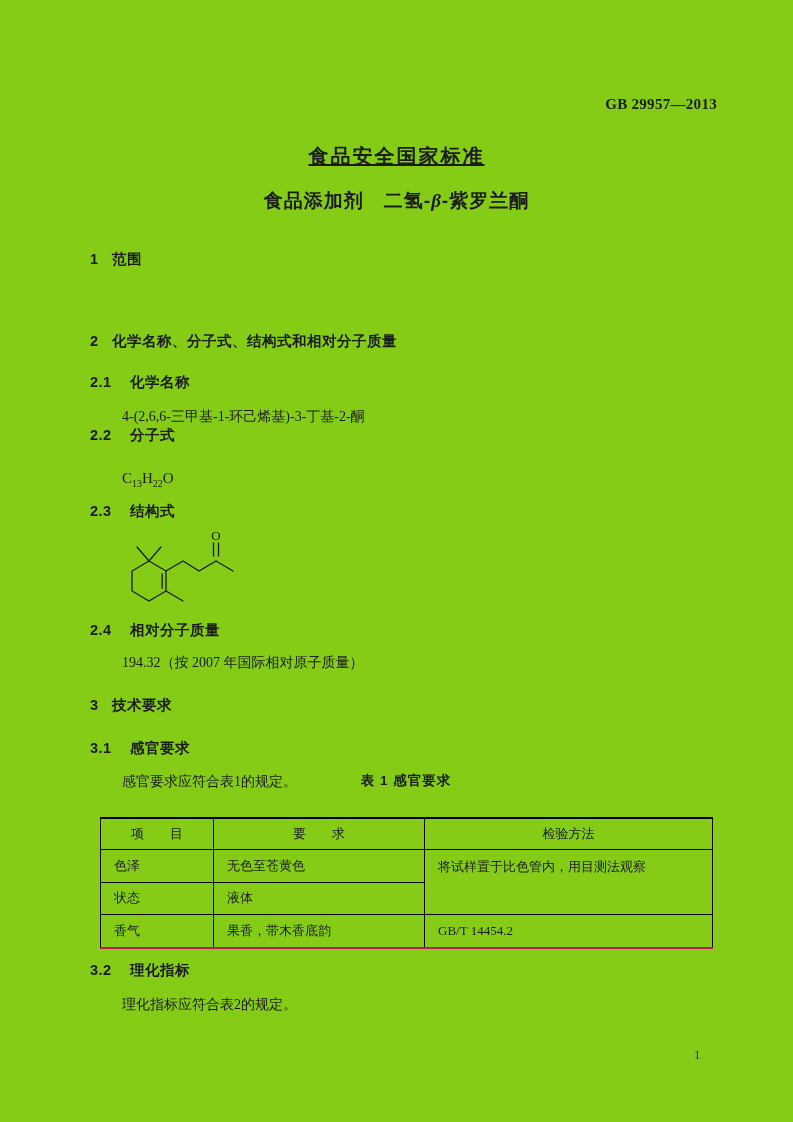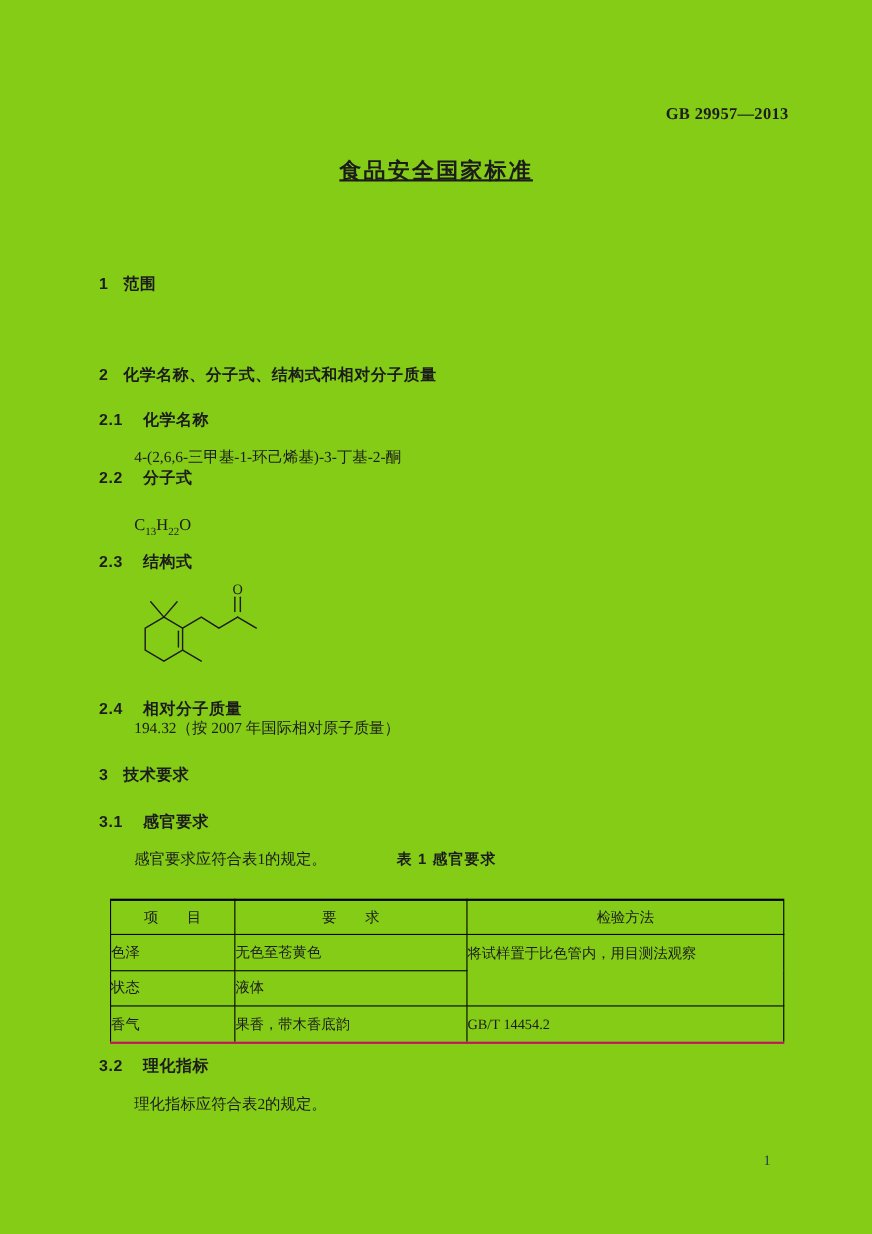"食品添加剂 二氢-β-紫罗兰酮" div.abs { html: none -> <div><span>食品添加剂 二氢-</span><i>β</i><span>-紫罗兰酮</span></div> }
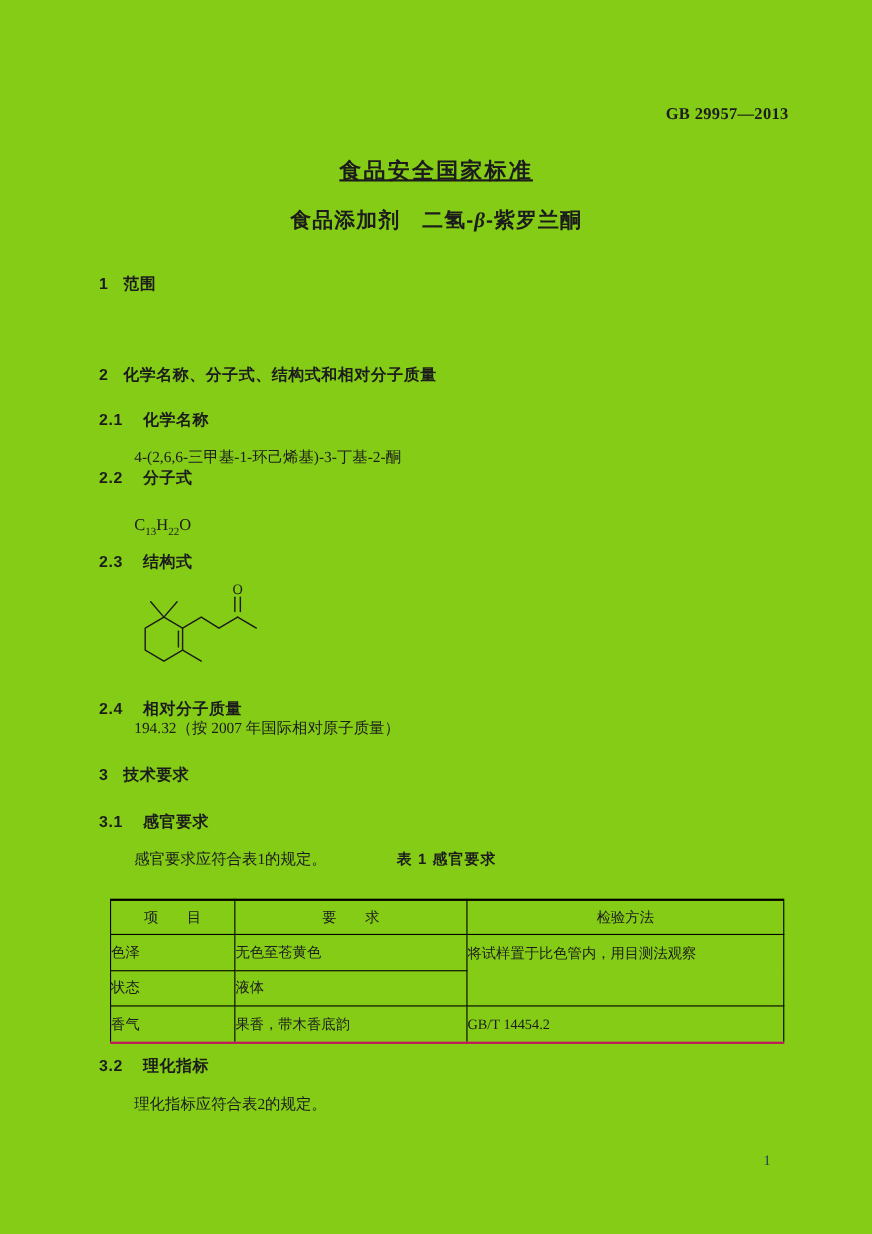"2.4 相对分子质量" div.abs { top: 636px -> 621px }
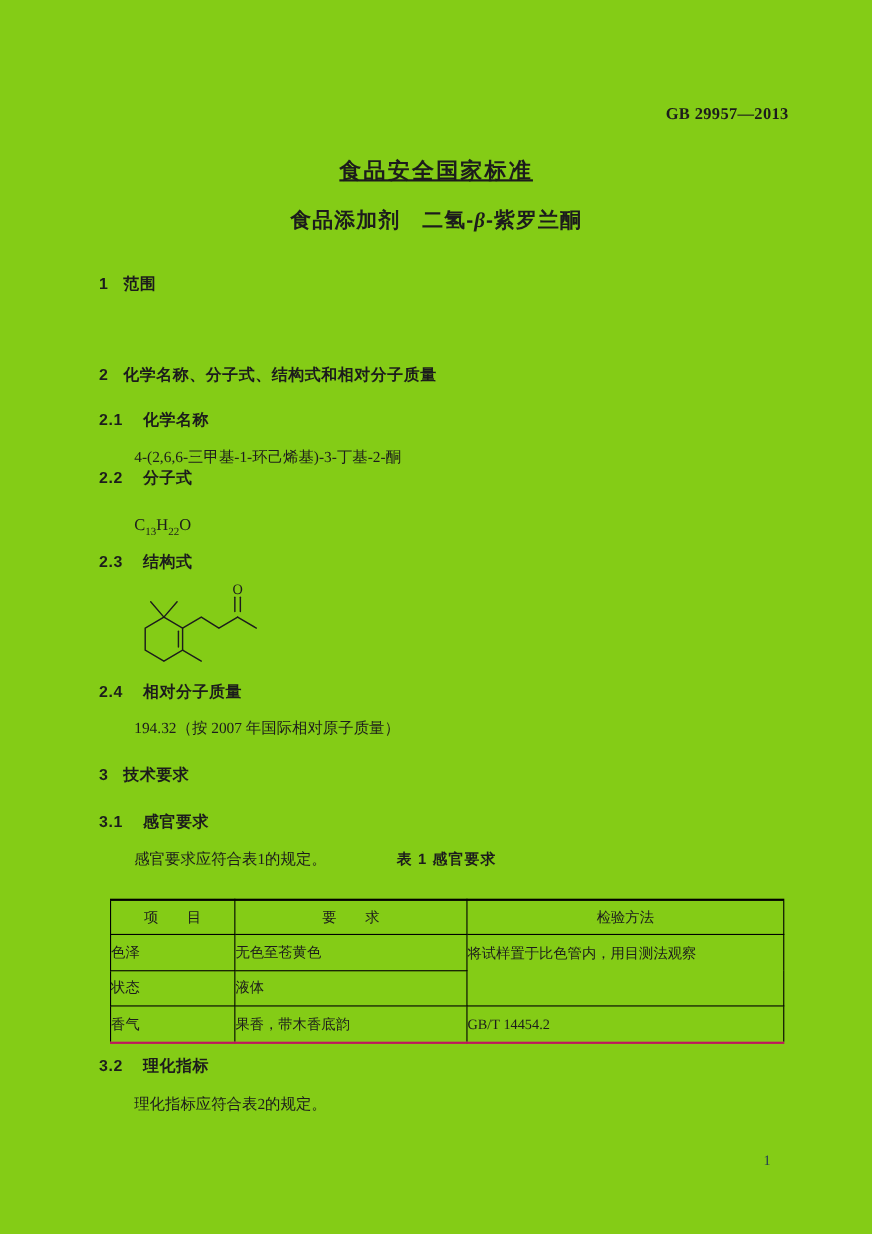"色泽" table.t1 td { padding-left: none -> 13px }
